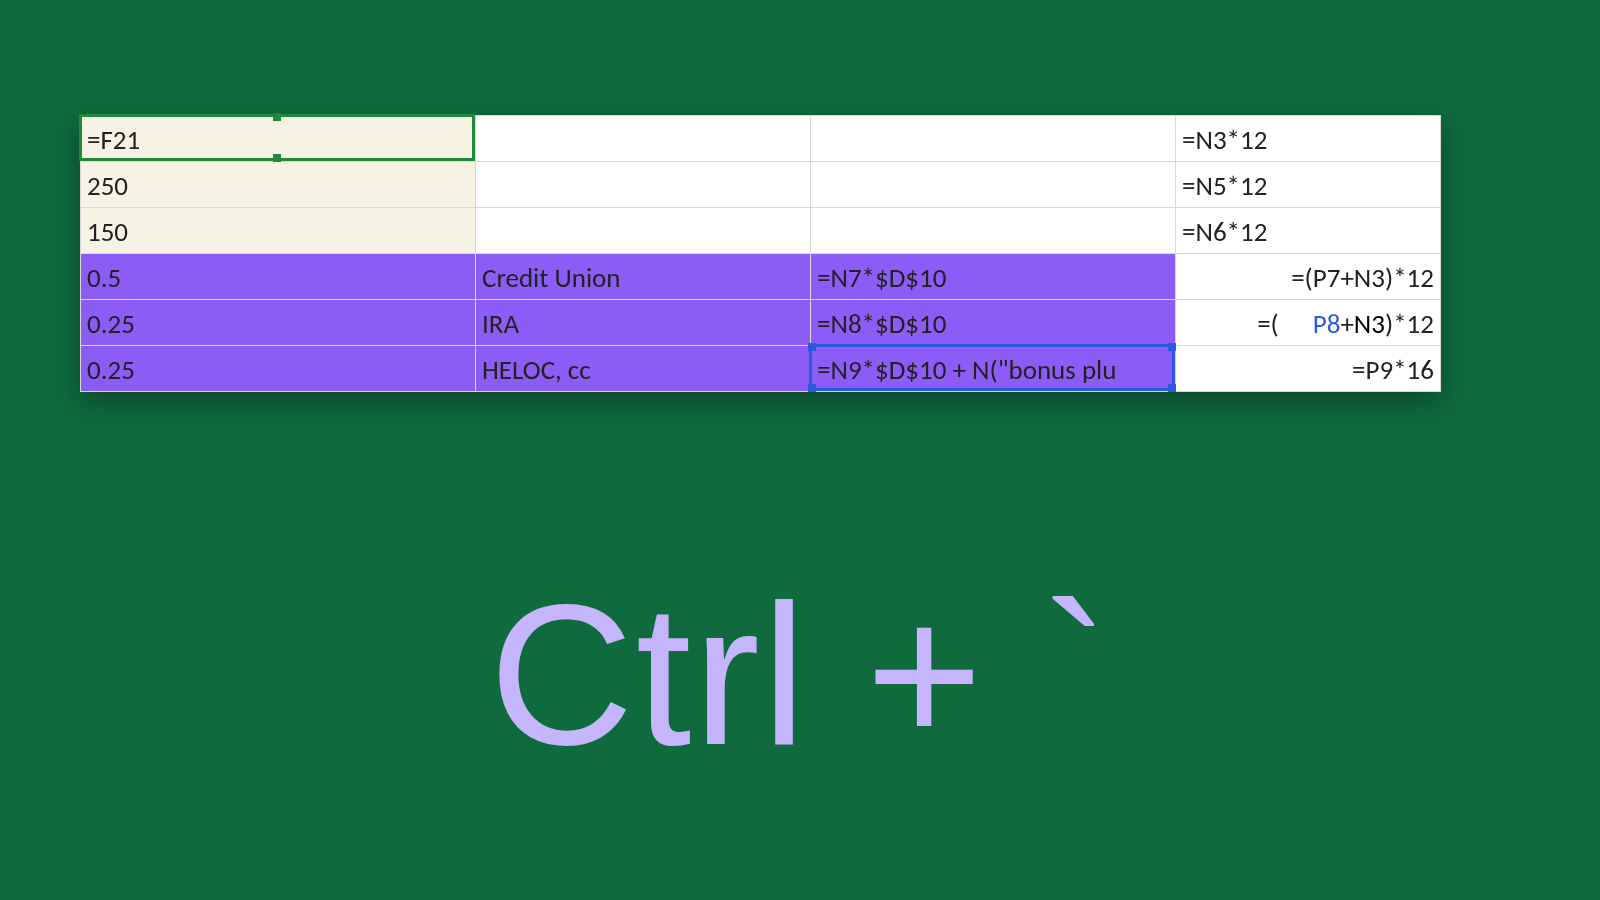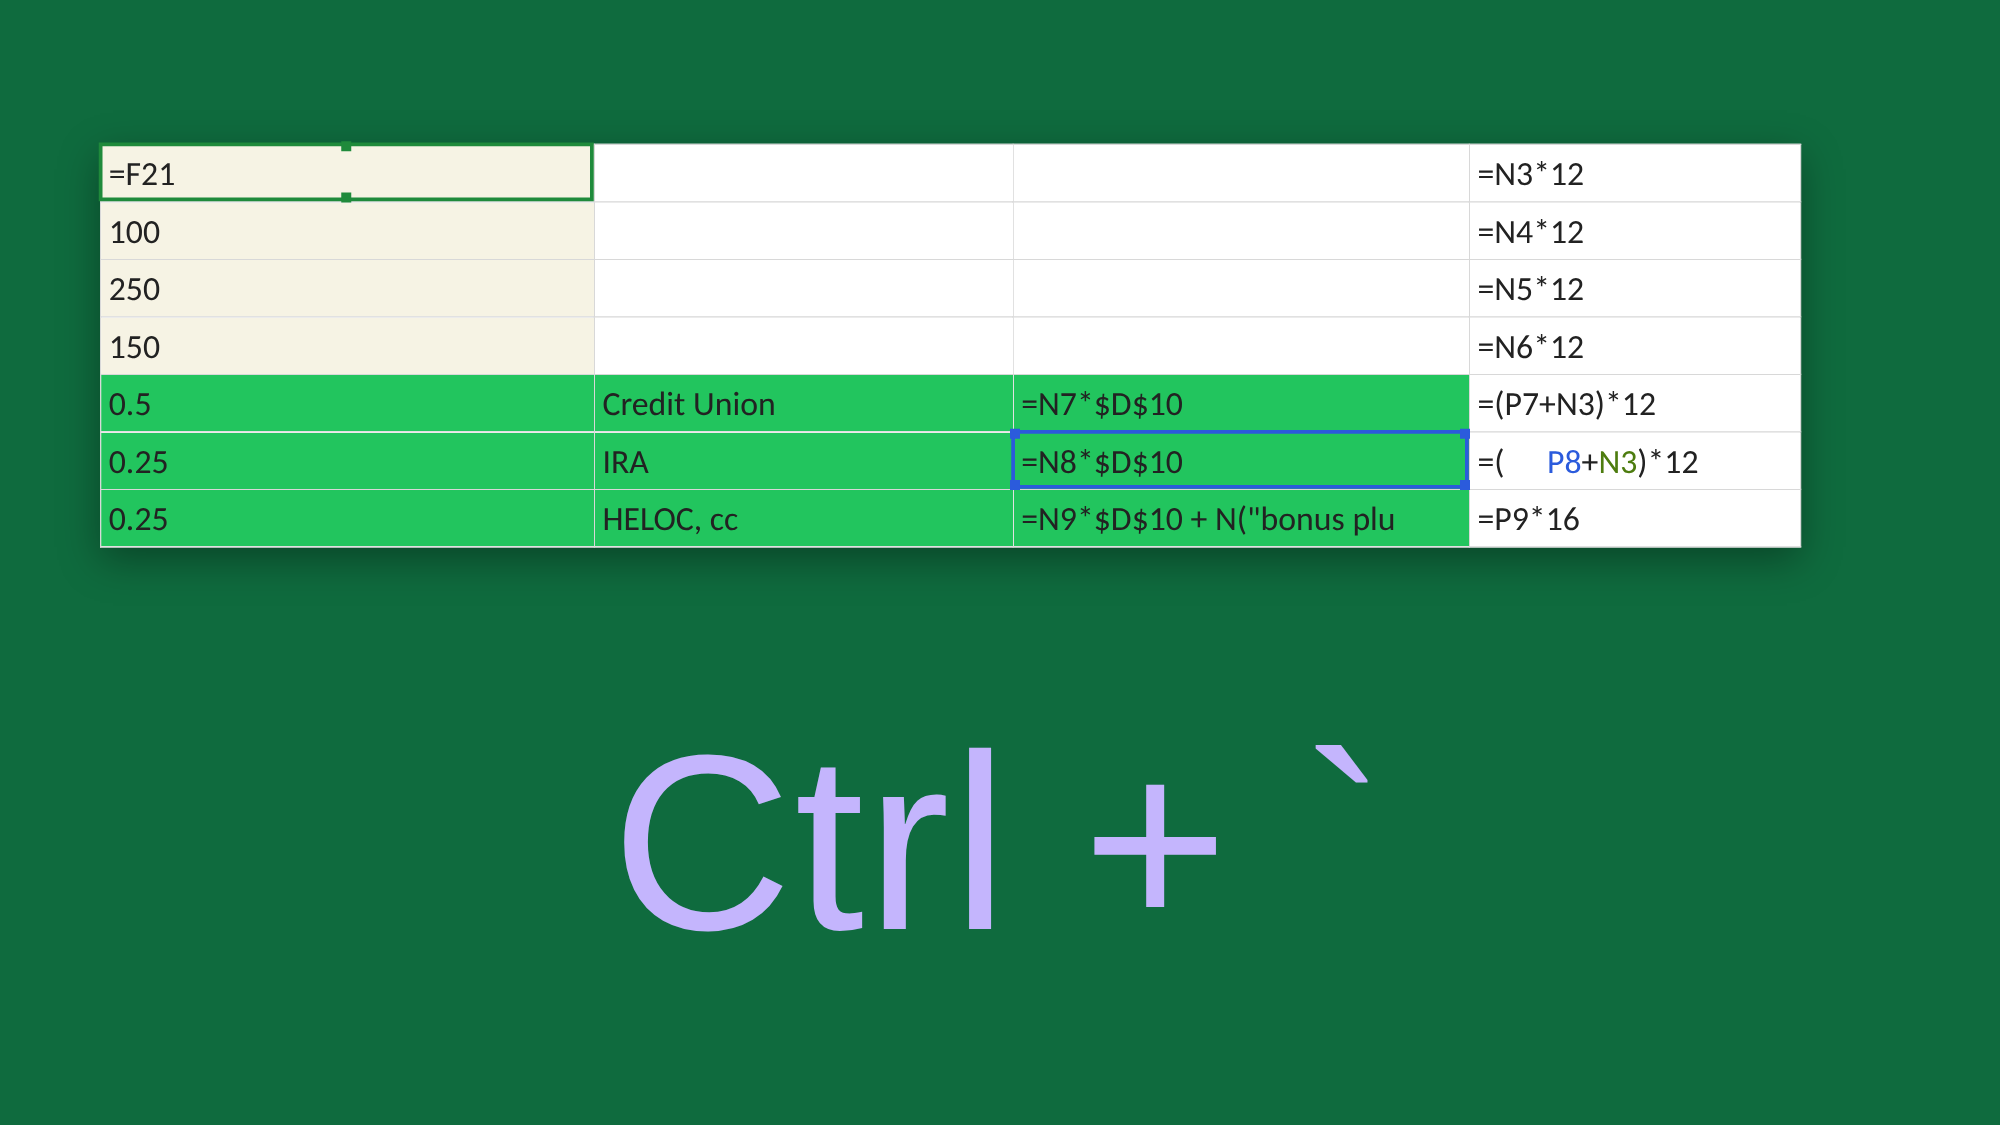"100" tr.r2 { html: <tr> <td>100</td> <td></td> <td></td> <td>=N4*12</td> </tr> -> none }
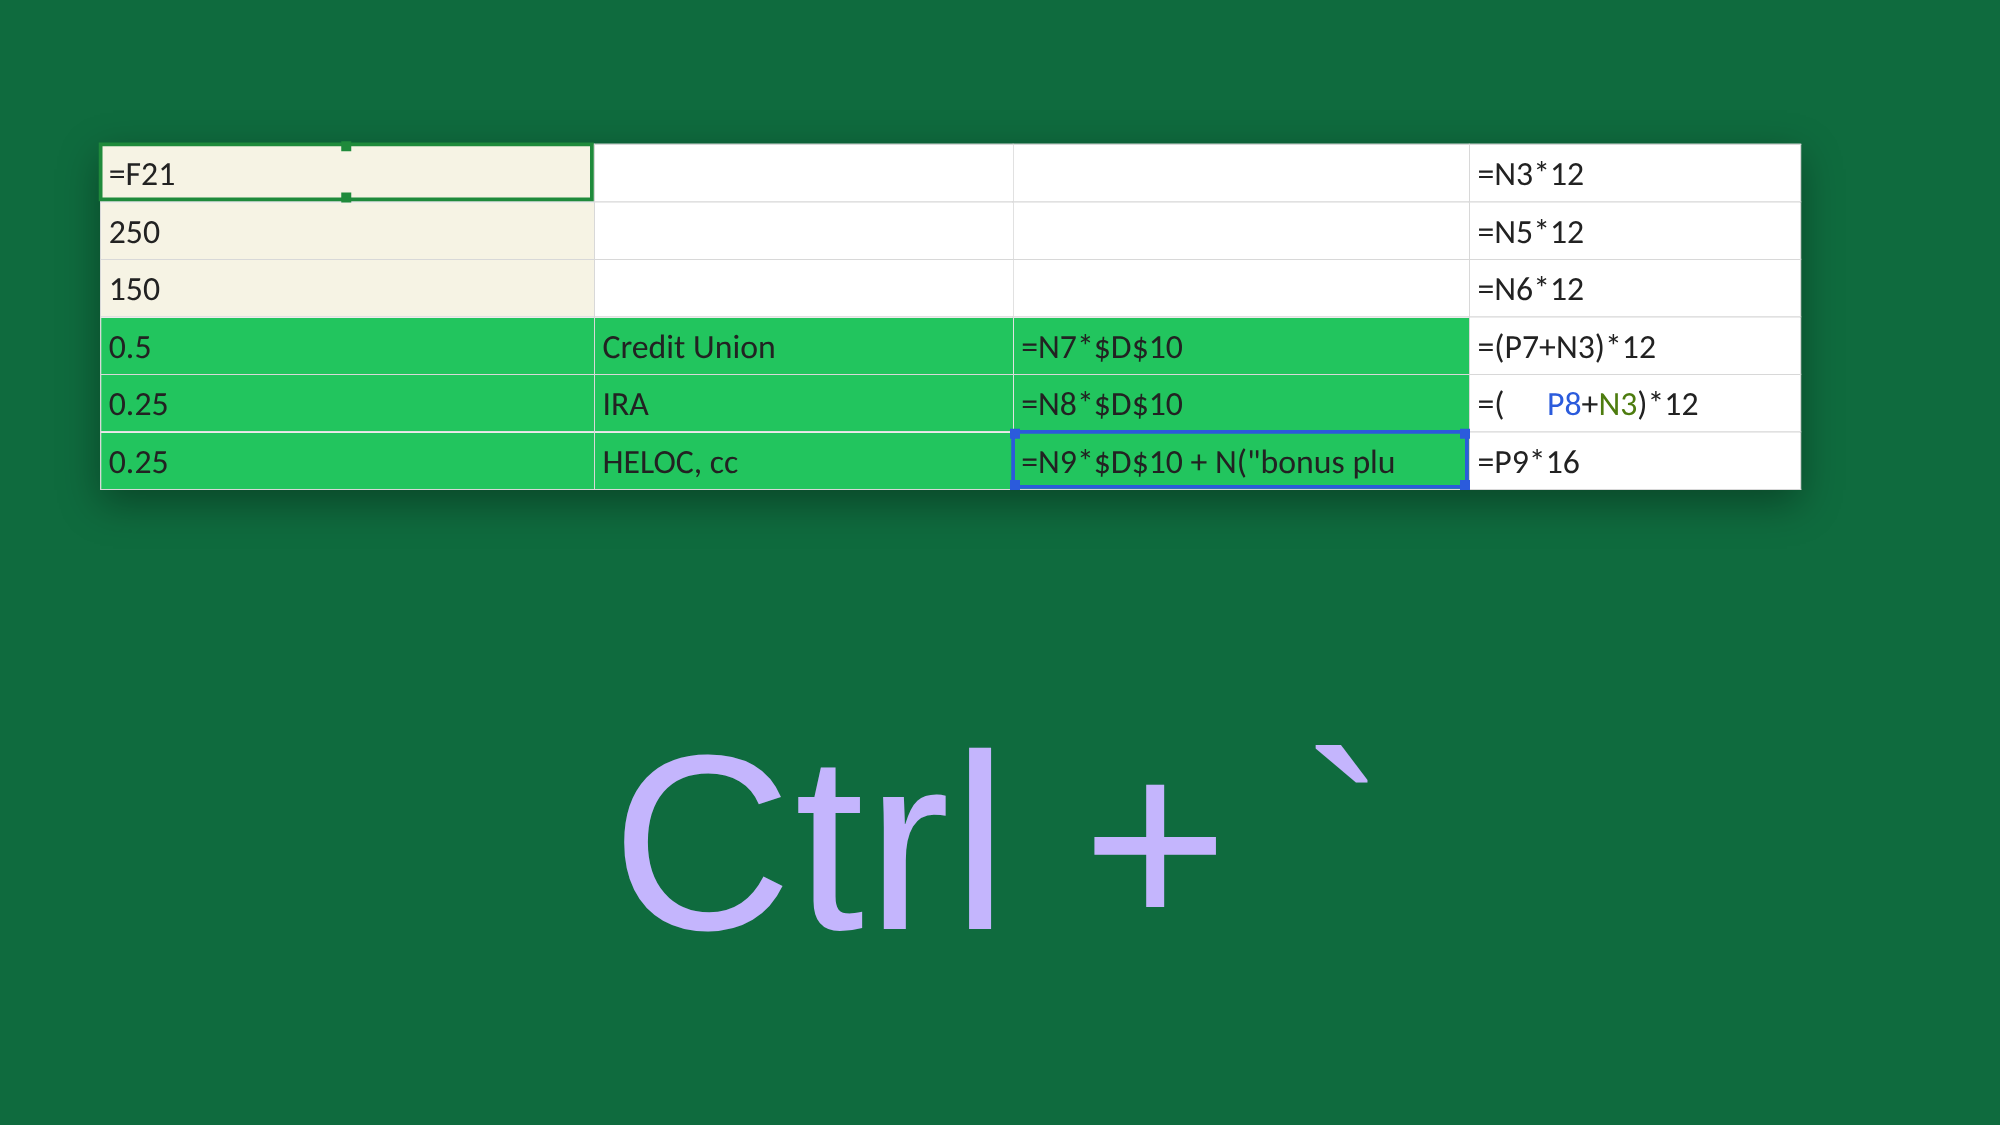"0.5" tr.r5 td, tr.r6 td, tr.r7 td { background: #22c55e -> #8b5cf6 }
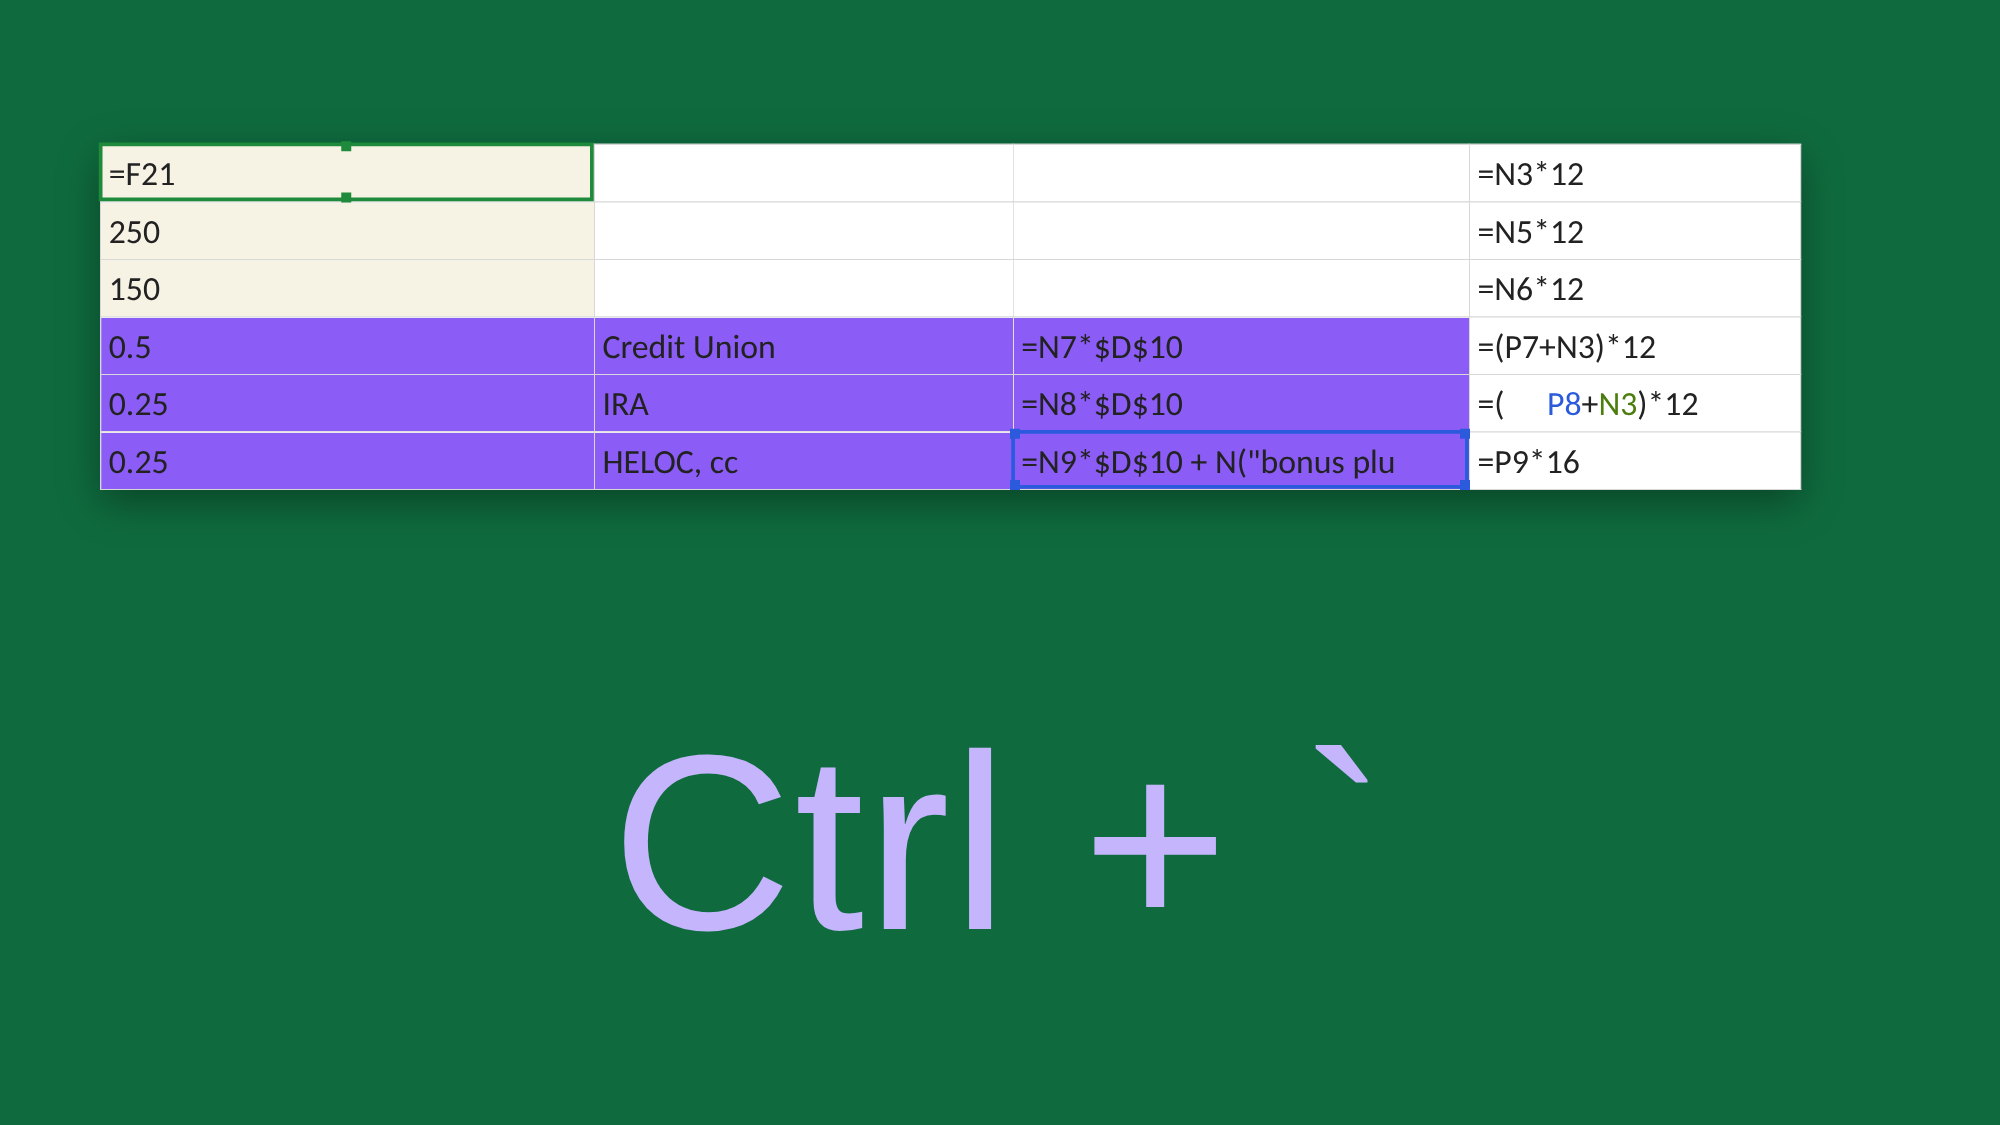"=(P7+N3)*12" tr.r5 td.c4, tr.r6 td.c4, tr.r7 td.c4 { text-align: none -> right }
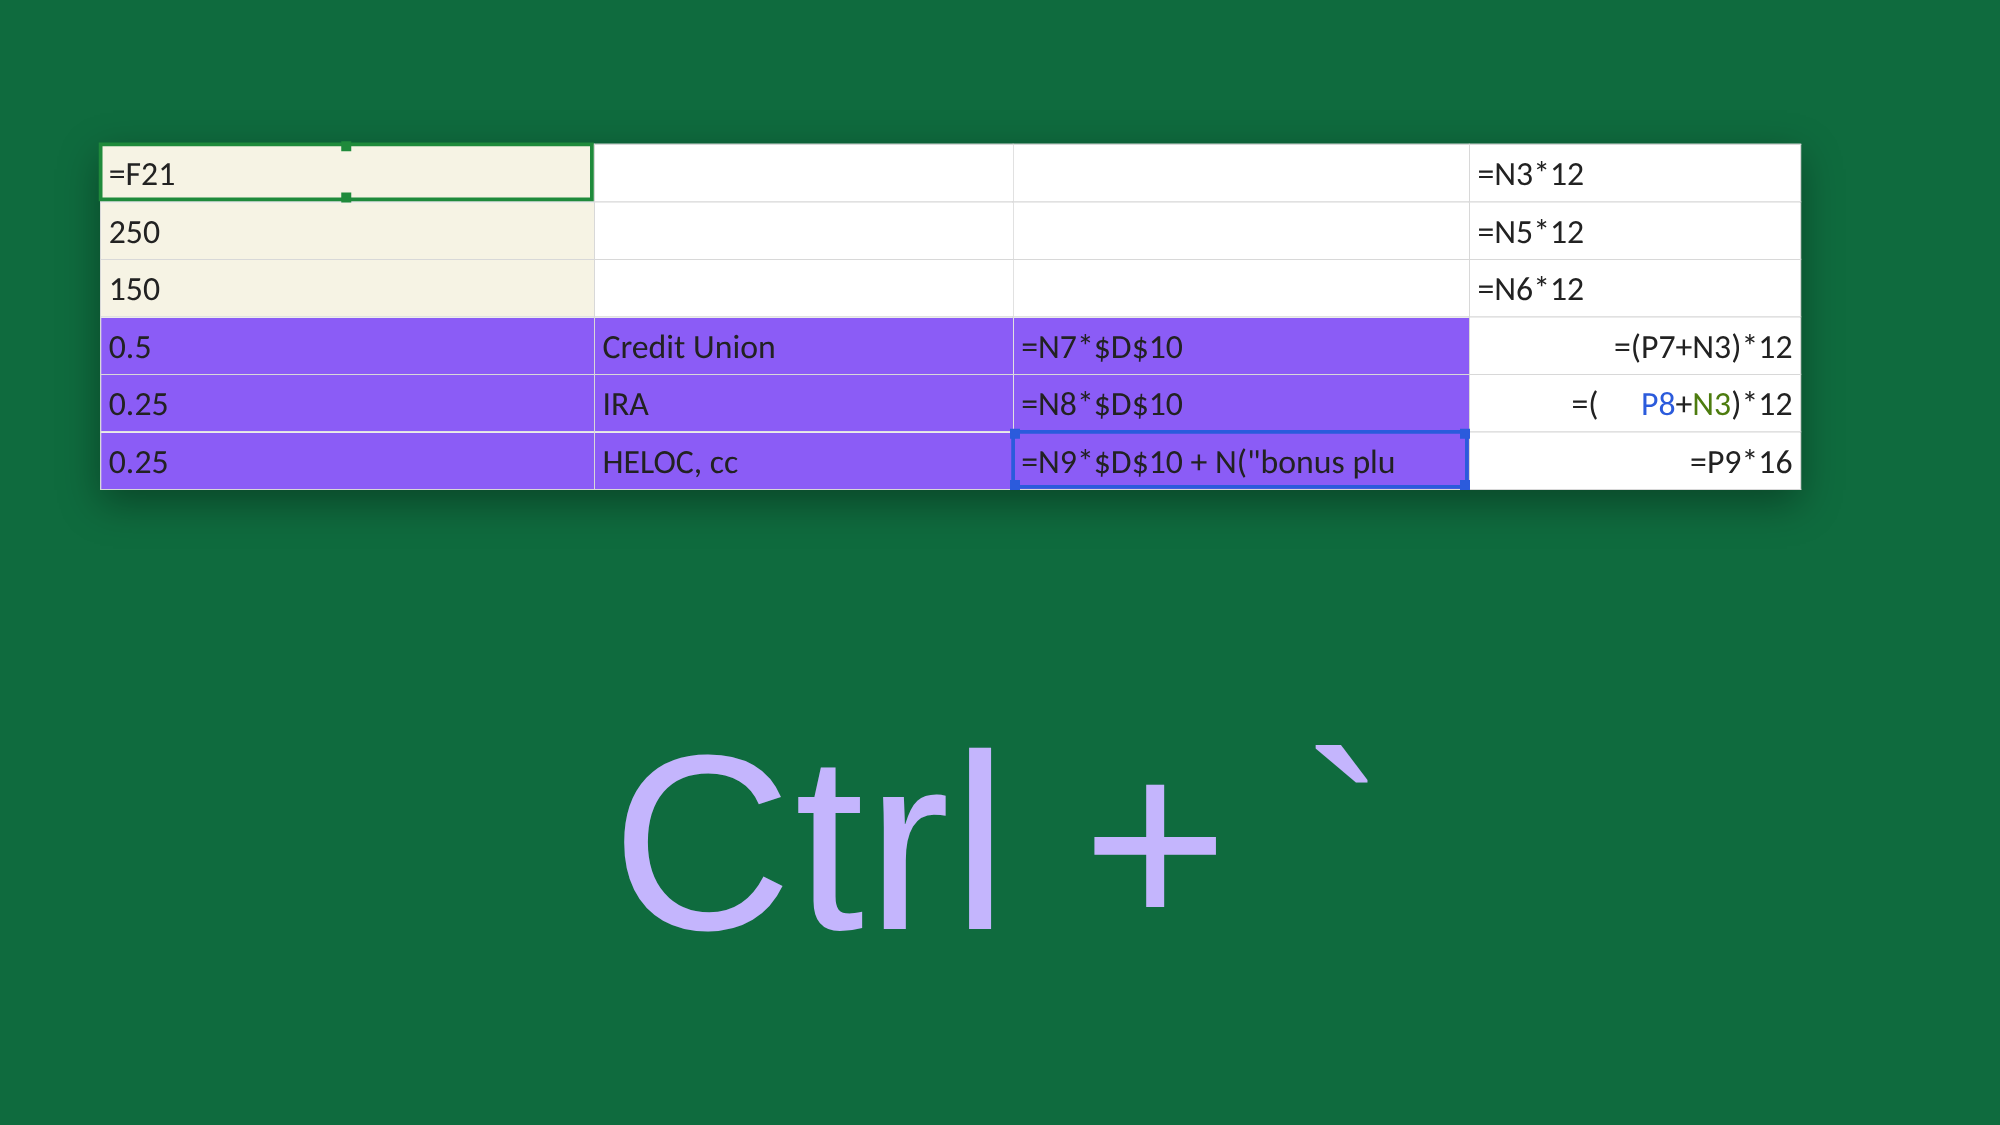"N3" .cref-green { color: #4d7c0f -> #000000 }
